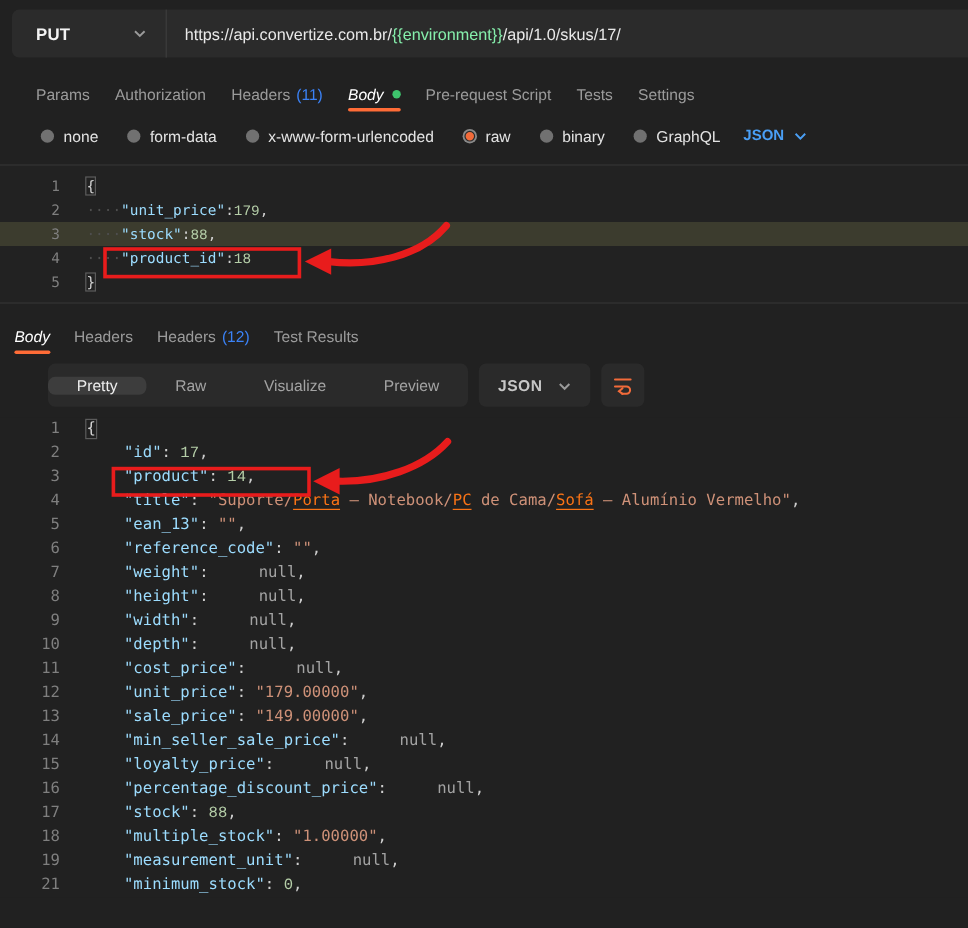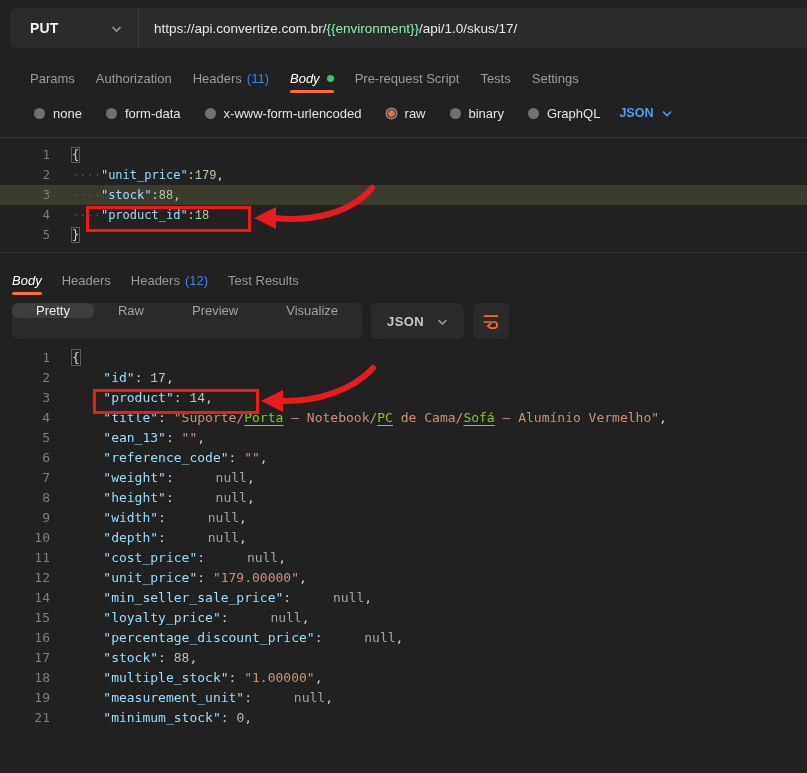"Pretty" .seg-group { align-items: flex-start -> center; margin-left: none -> 28px }
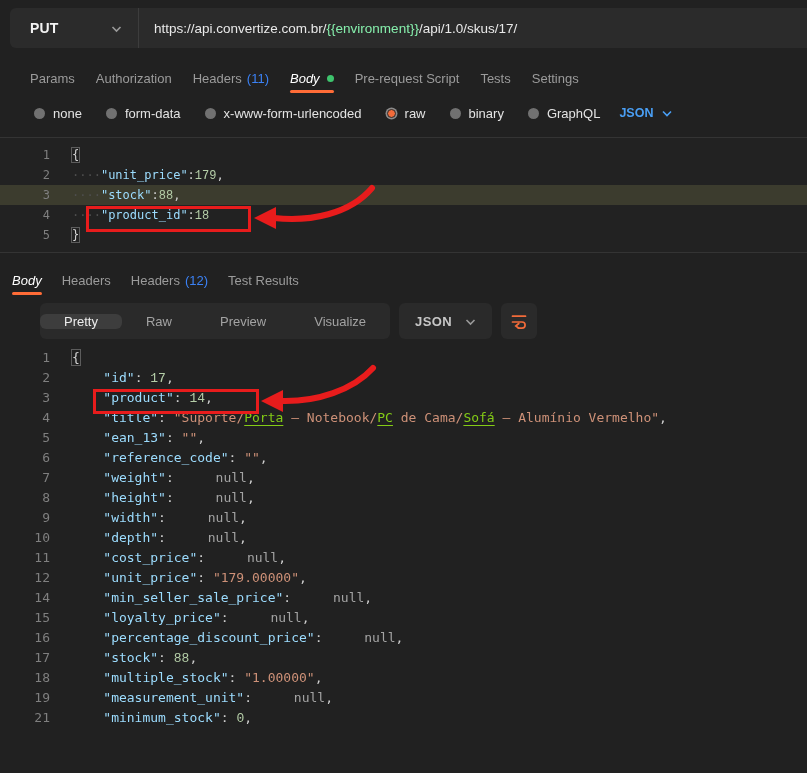"Preview" div.seg { order: before "Visualize" -> after "Visualize" }
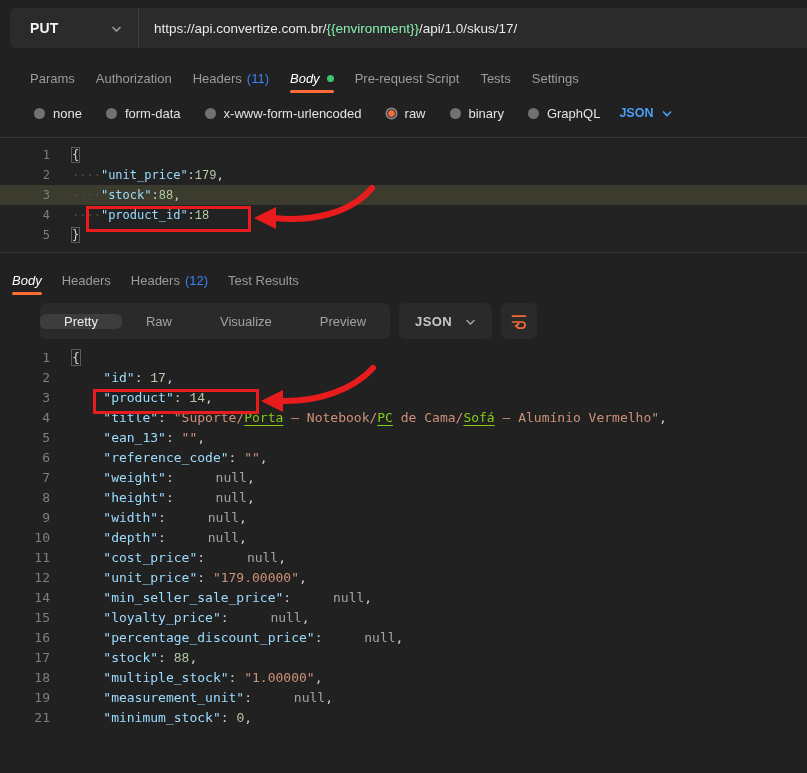"Porta" .tk-stru { color: #84cc16 -> #f97316 }
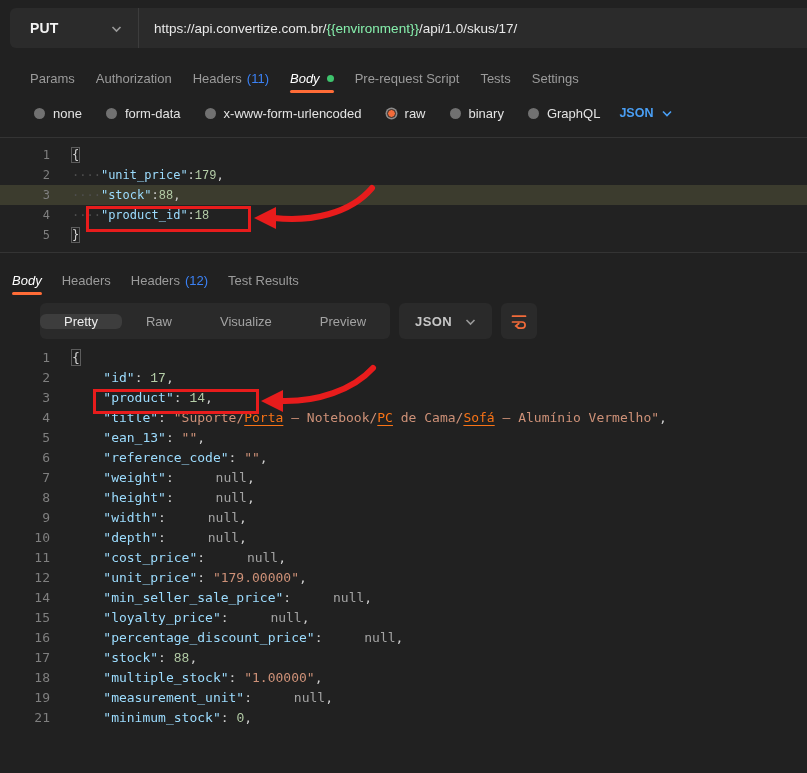"13" div.code-line { html: none -> <div> <span>13</span> <span><span> </span><span>"sale_price"</span><span>: </span><span>"149.00000"</span><span>,</span></span> </div> }
